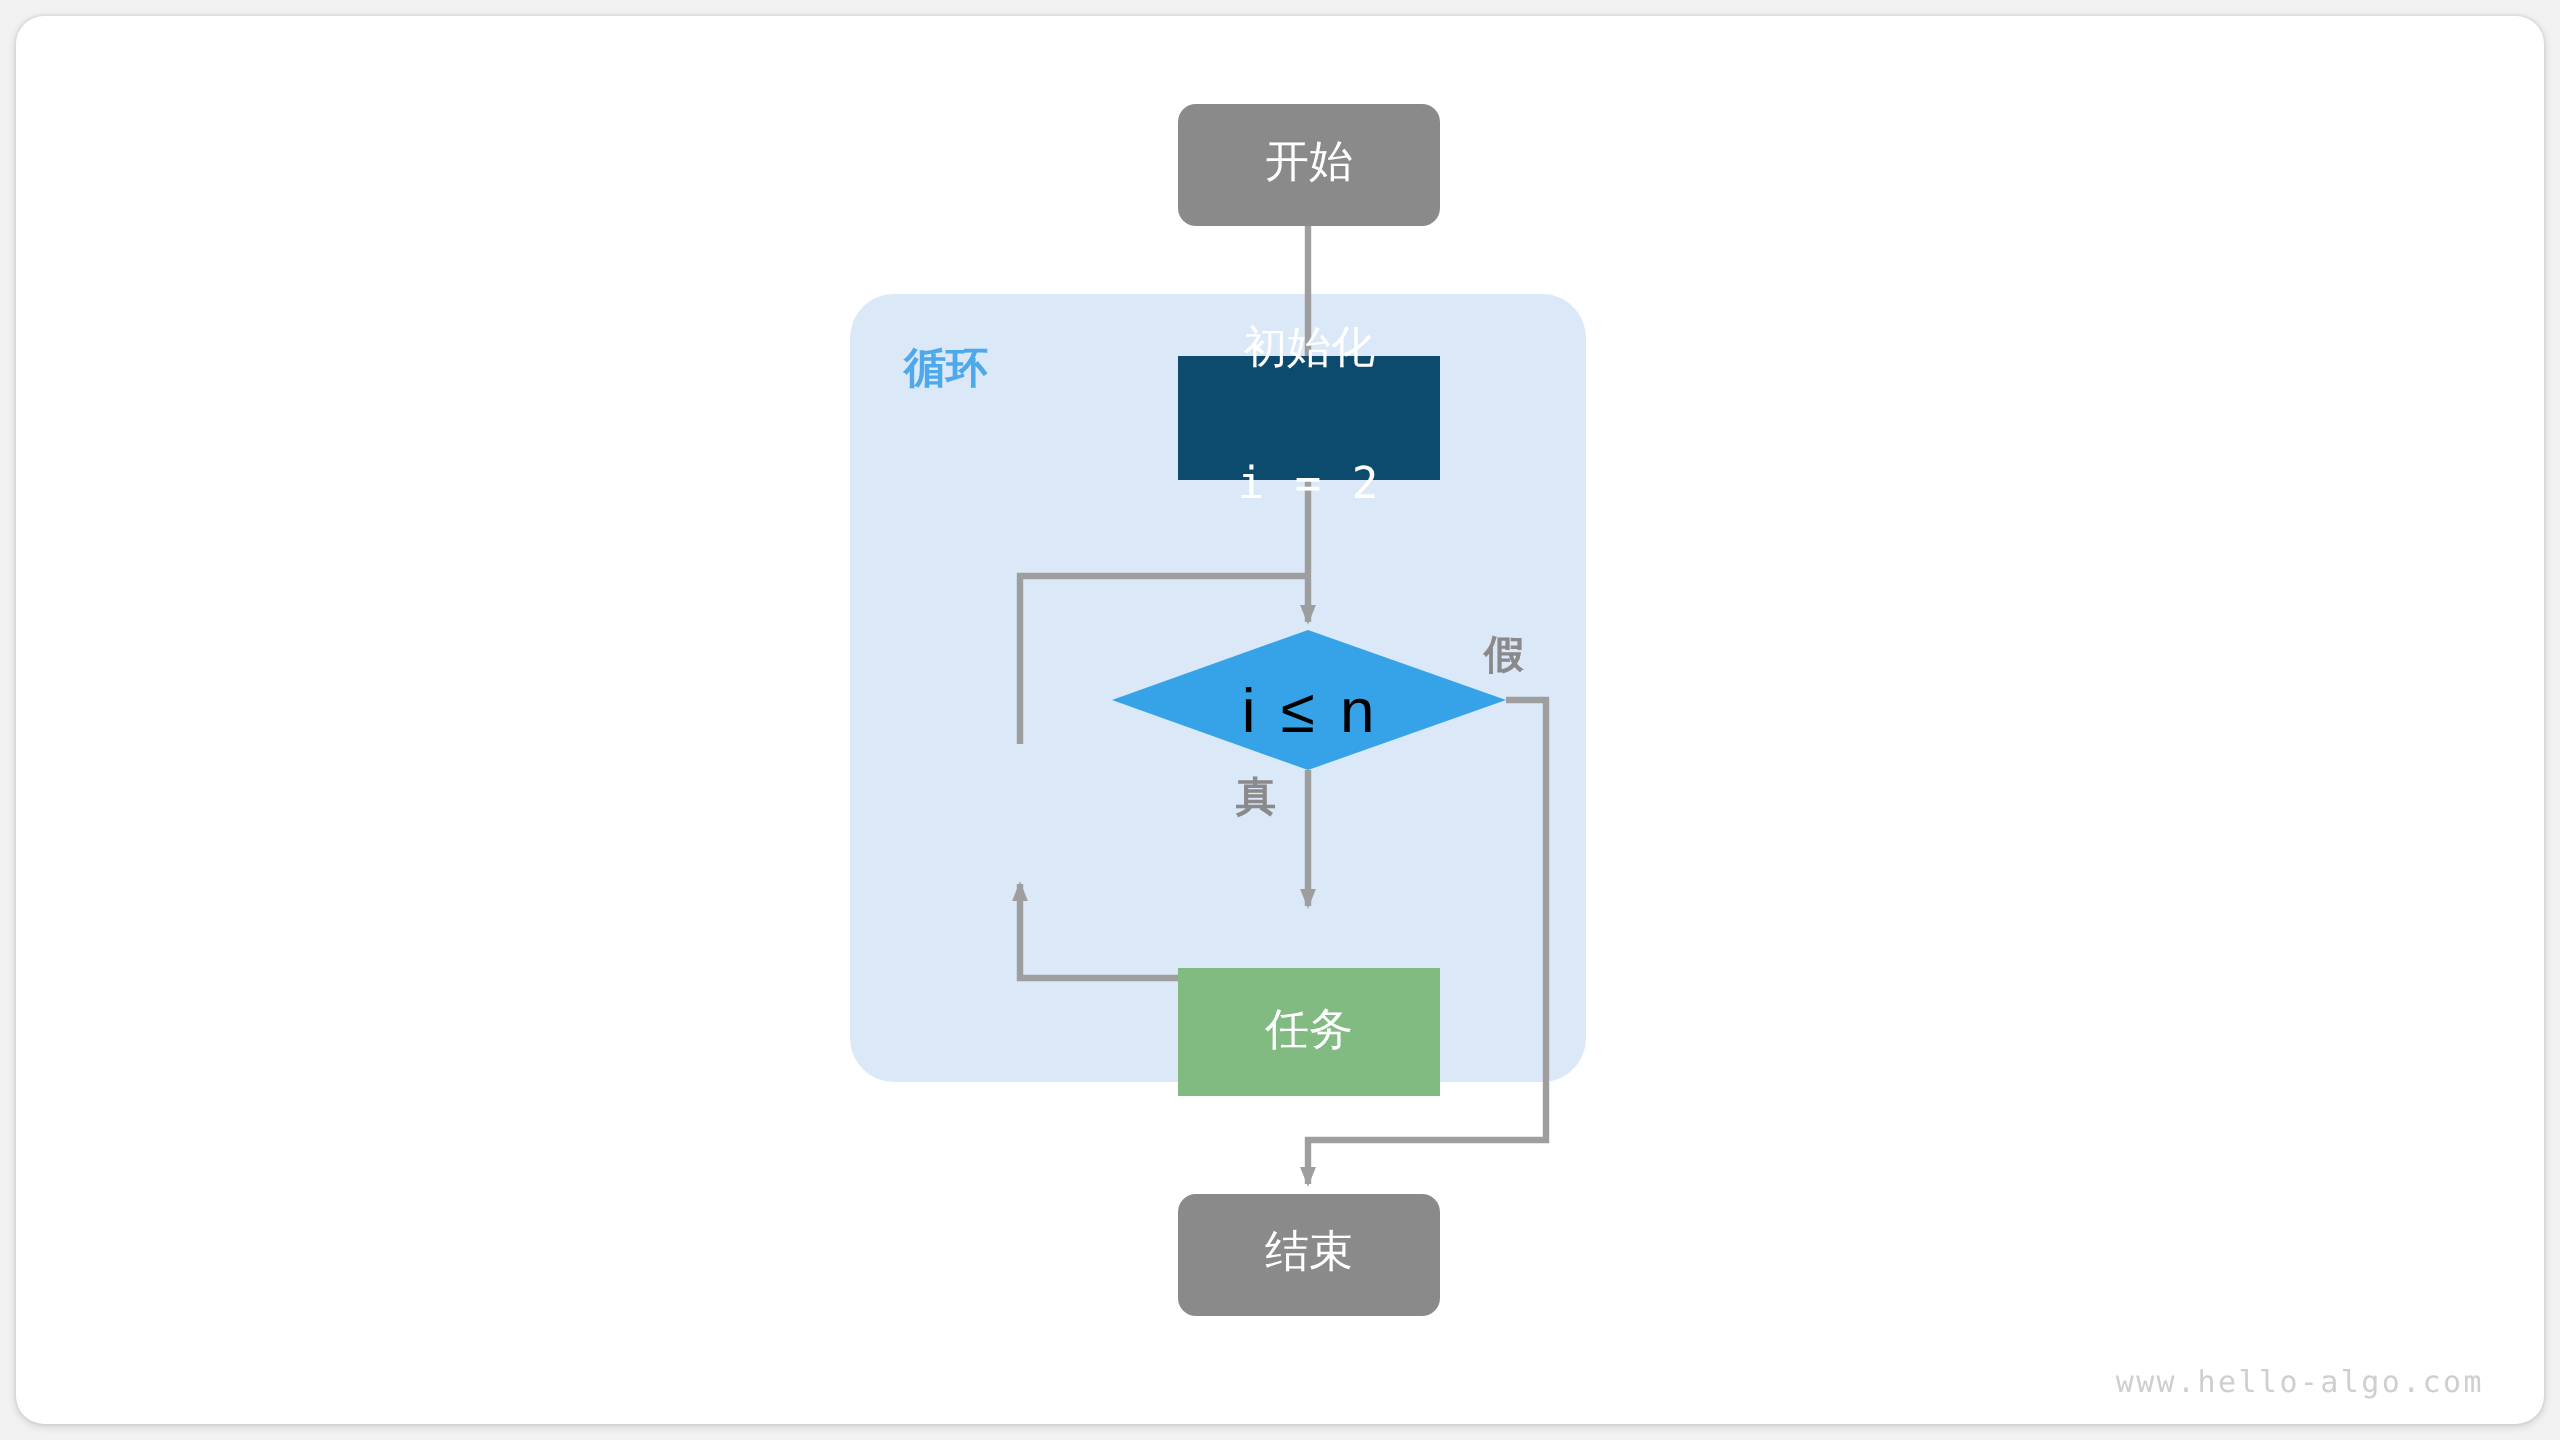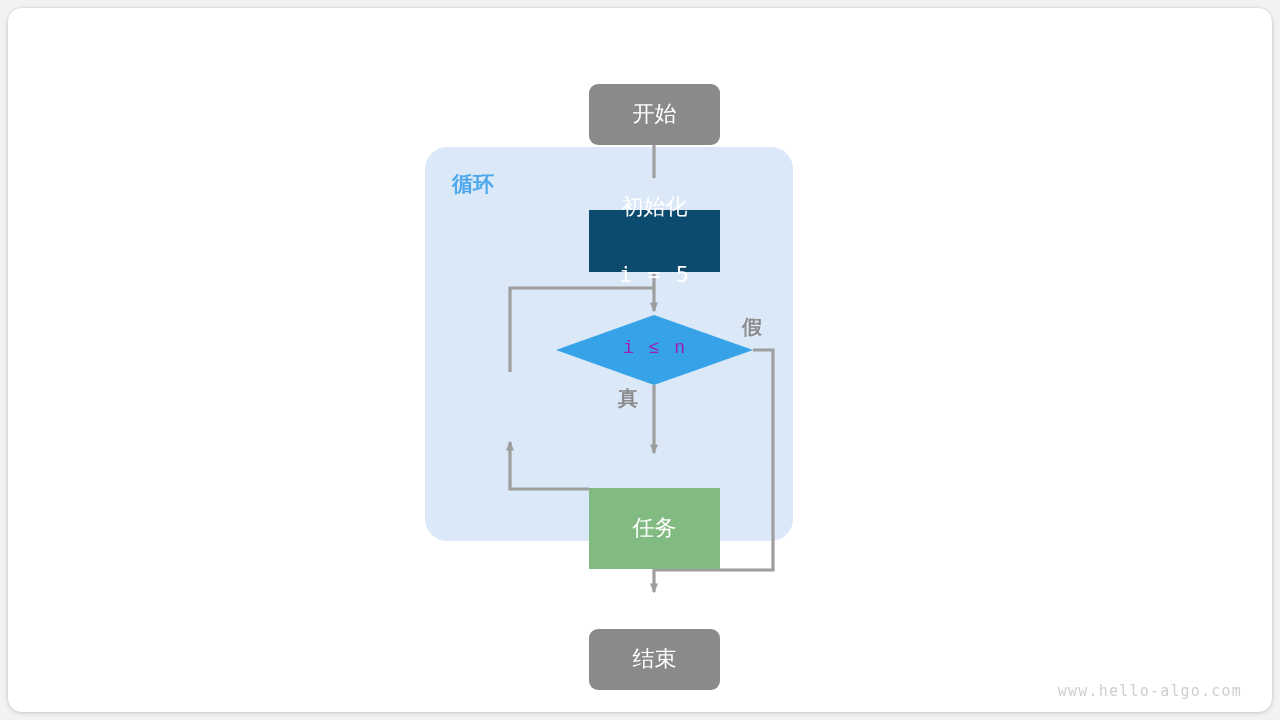"开始" .node { margin-top: 32px -> none }
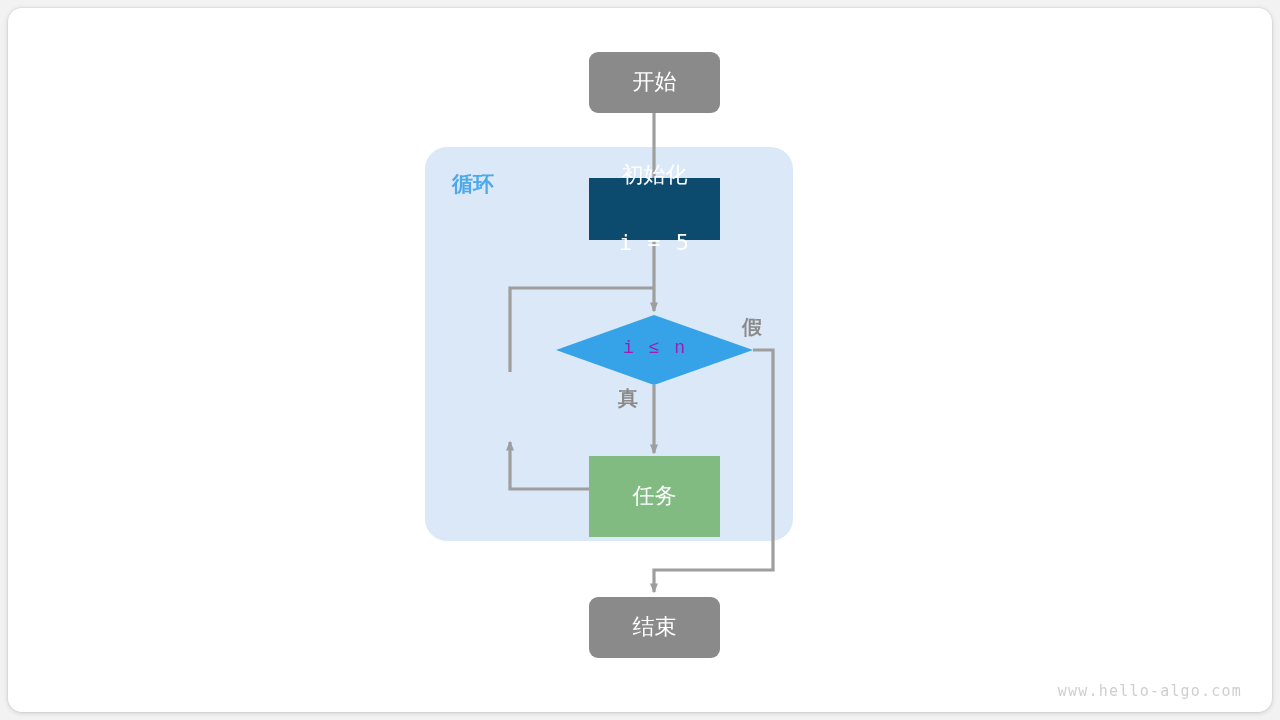"i = 5" span.mono { text: 5 -> 2 }
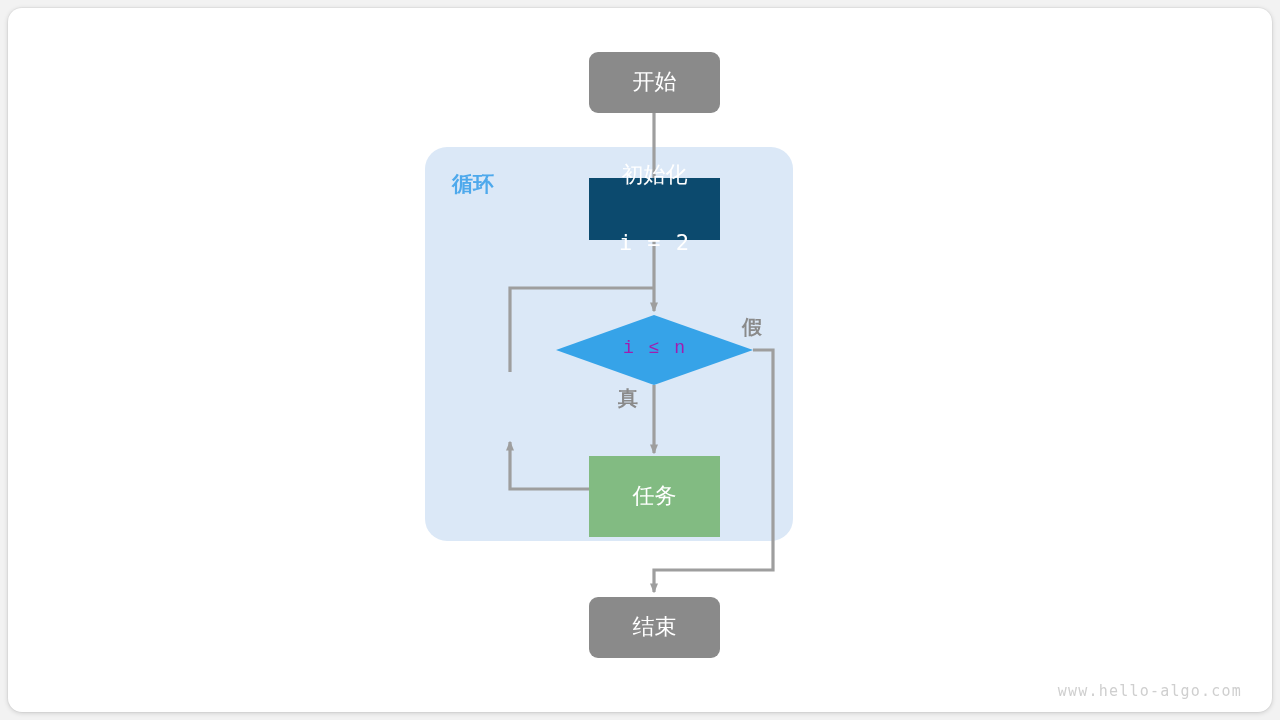"i ≤ n" .diamond-text { color: #a21caf -> #000000; font-family: Liberation Mono, monospace -> Liberation Sans, sans-serif; font-size: 18px -> 31px }
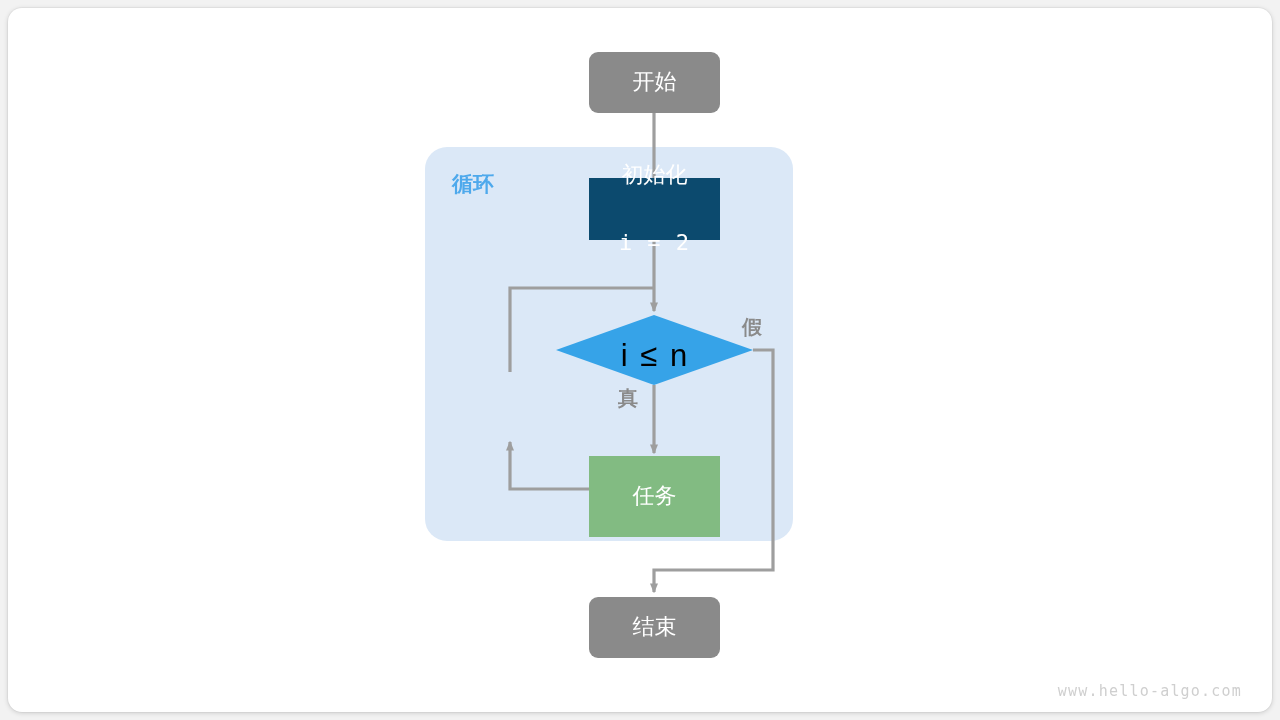"任务" div.node { height: 81px -> 64px; top: 456px -> 484px }
